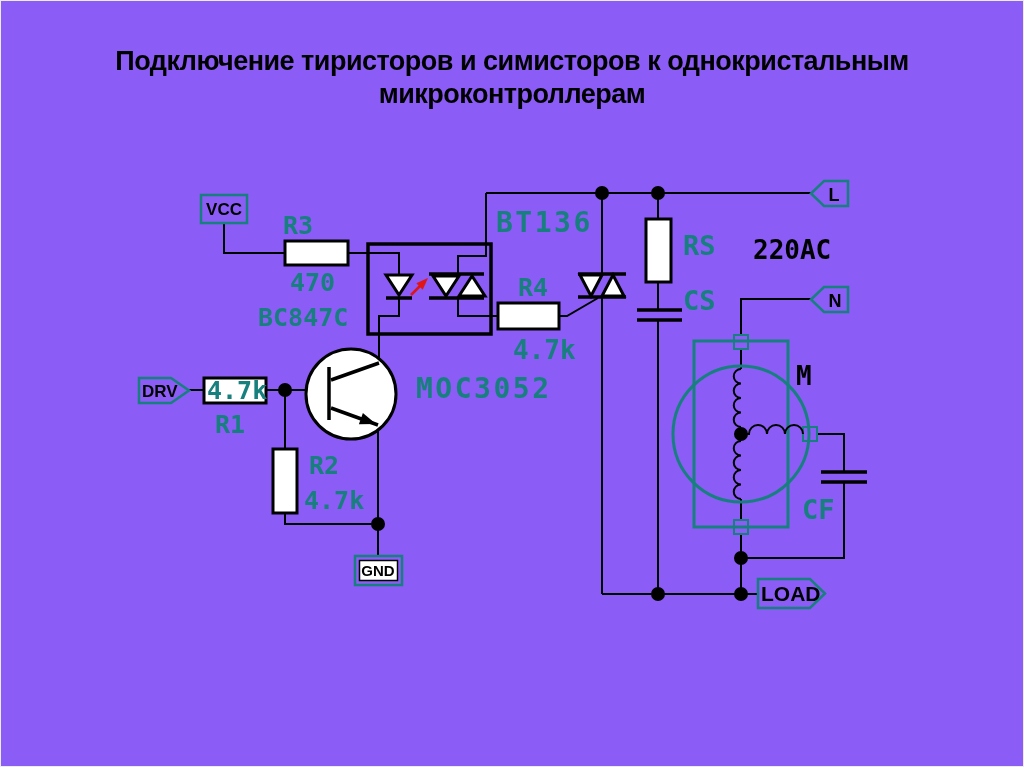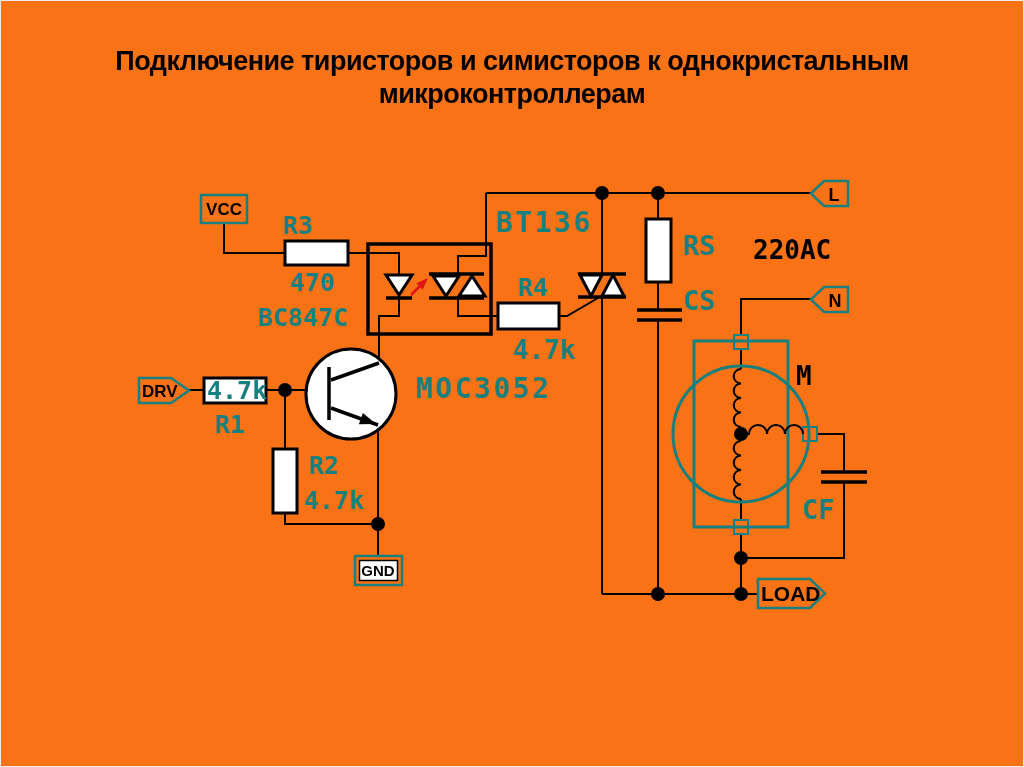"Подключение тиристоров и симисторов к" .slide { background: #f97316 -> #8b5cf6 }
